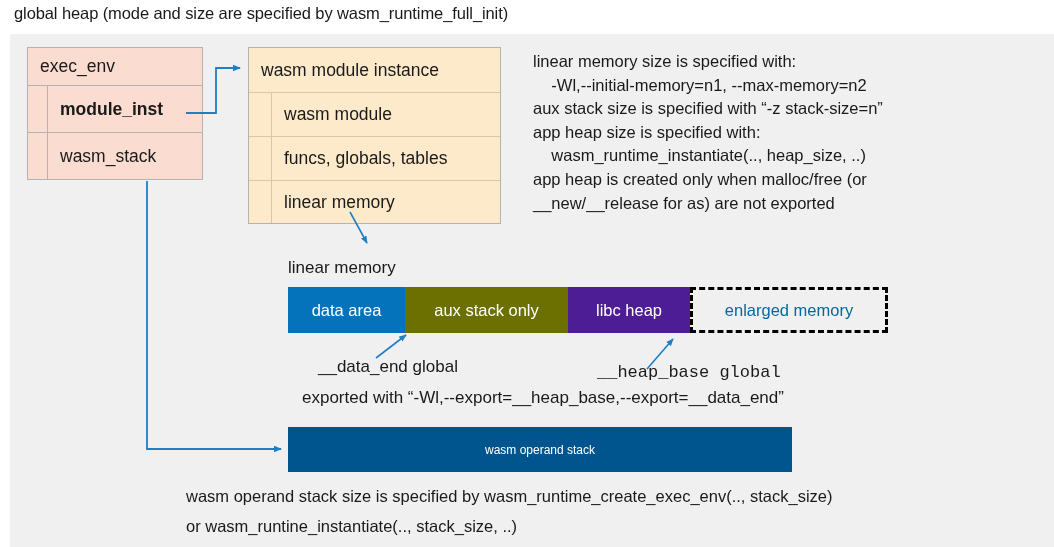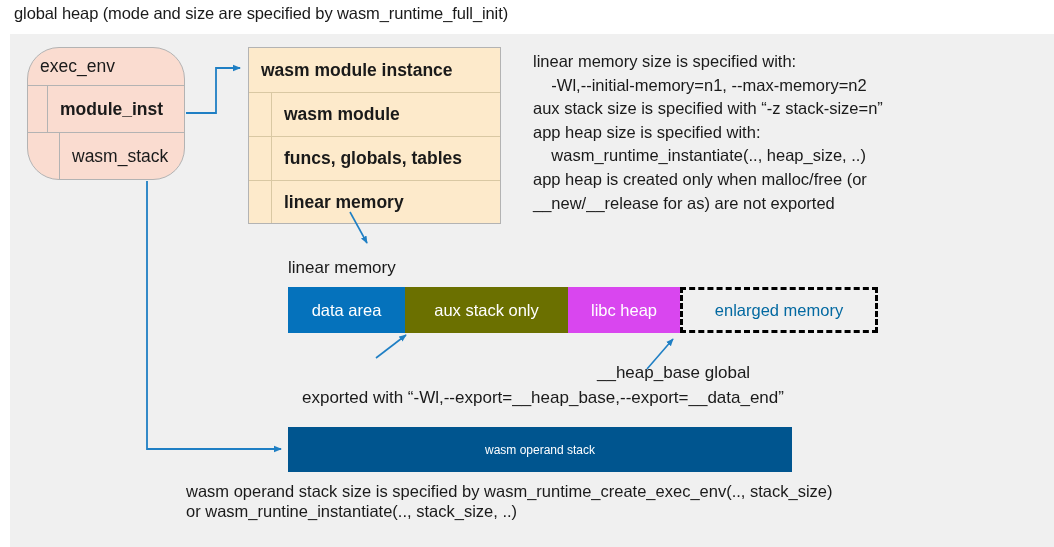"exec_env" #execenv { border-radius: 32px -> none; width: 158px -> 176px }
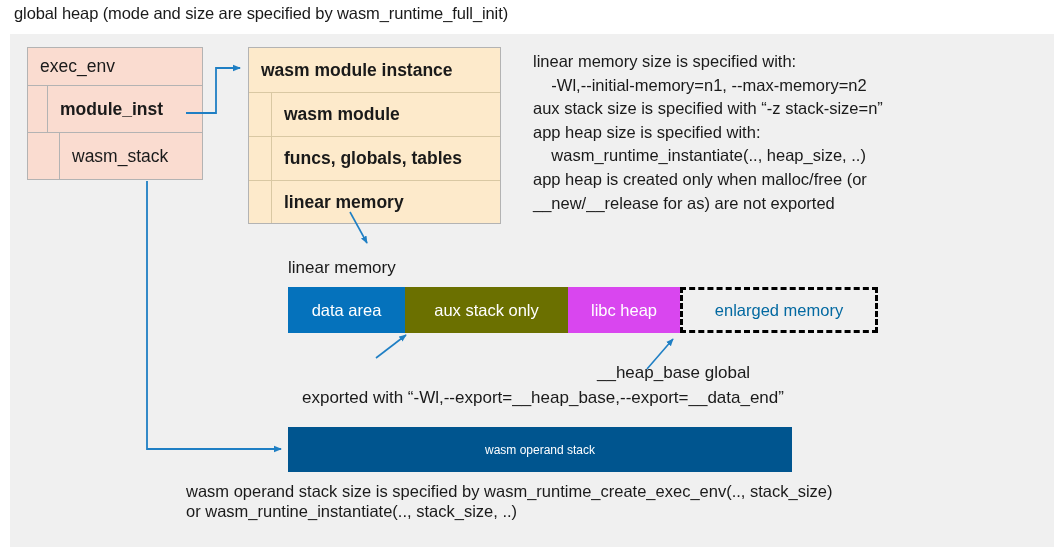"wasm module instance" #wminst .box-row { font-weight: bold -> none }
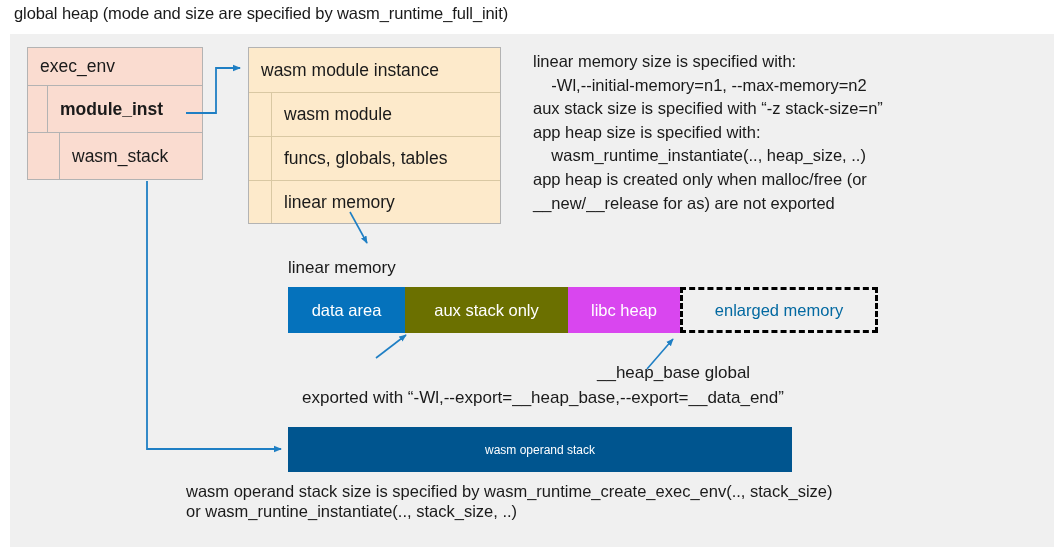"wasm_stack" div.box-row { margin-left: 12px -> none }
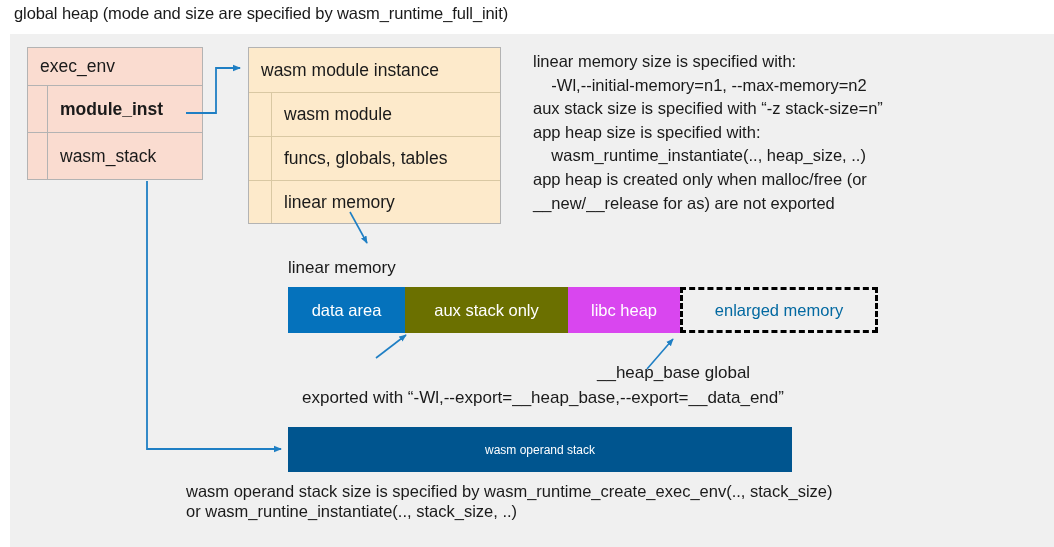"libc heap" div.seg { background: #d946ef -> #4c1d95; width: 112px -> 122px }
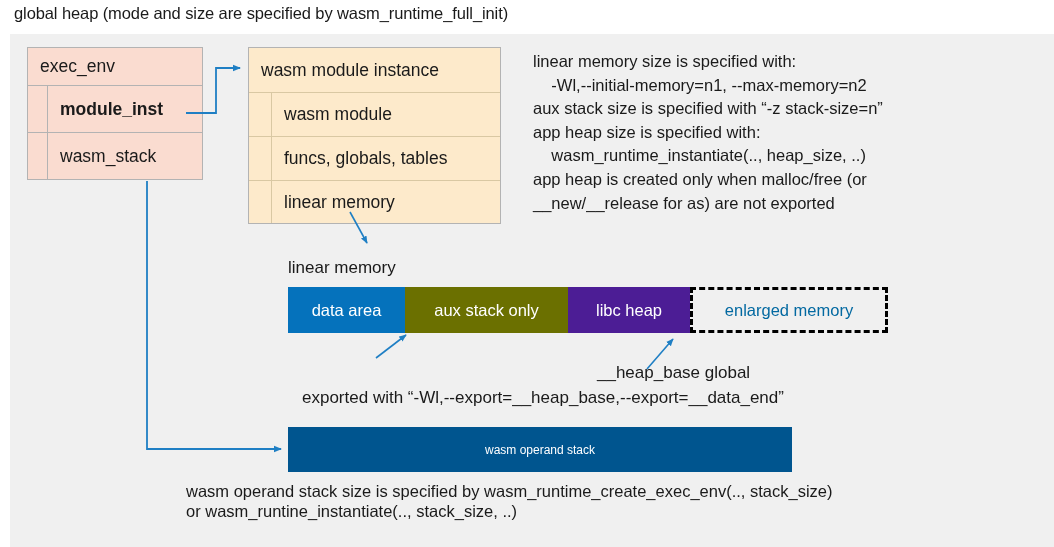"__data_end global" div.abs { html: none -> <div>__data_end global</div> }
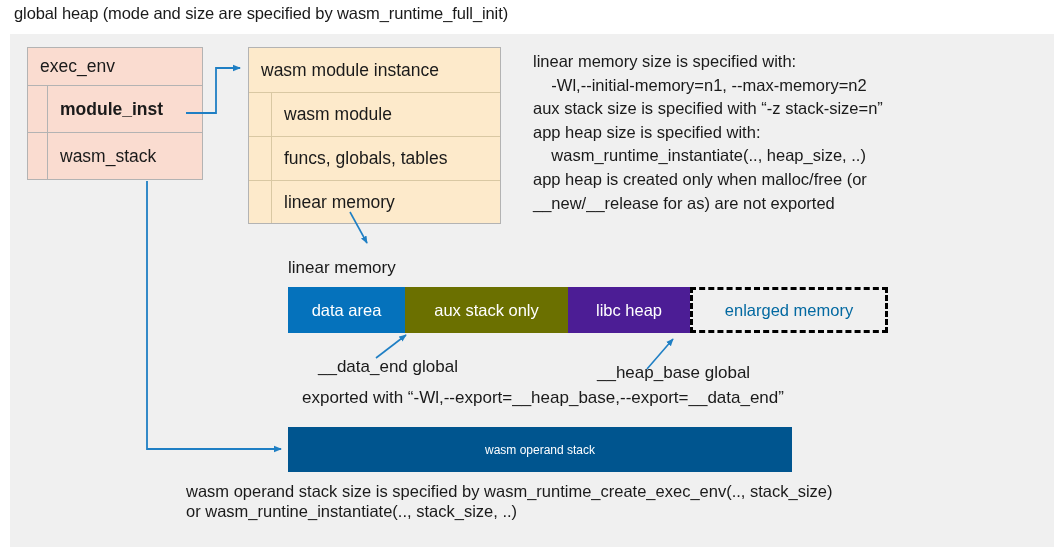"__heap_base global" #heapbase { font-family: none -> Liberation Mono, monospace }
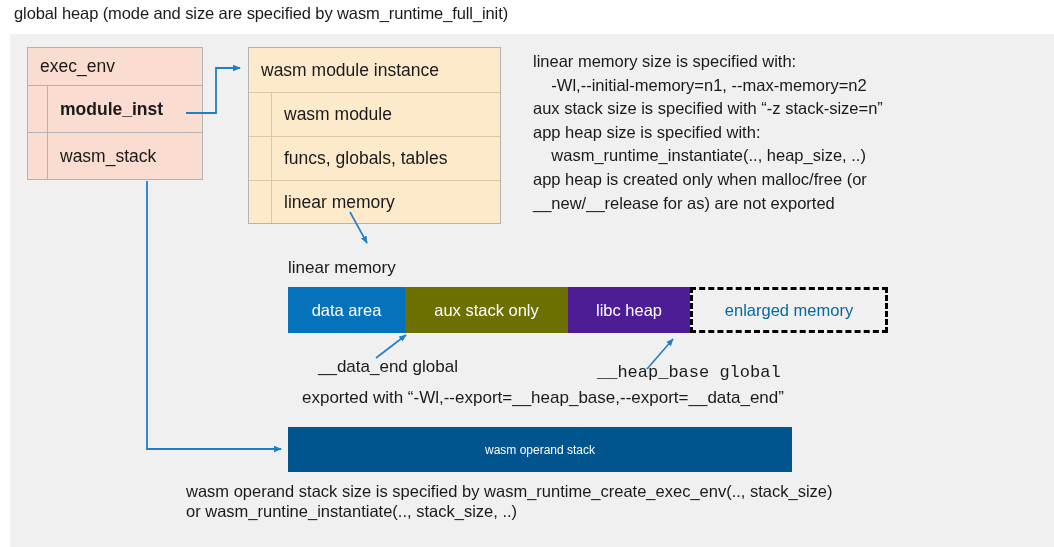"wasm operand stack size is" #bottomnote { line-height: 20px -> 30px }
